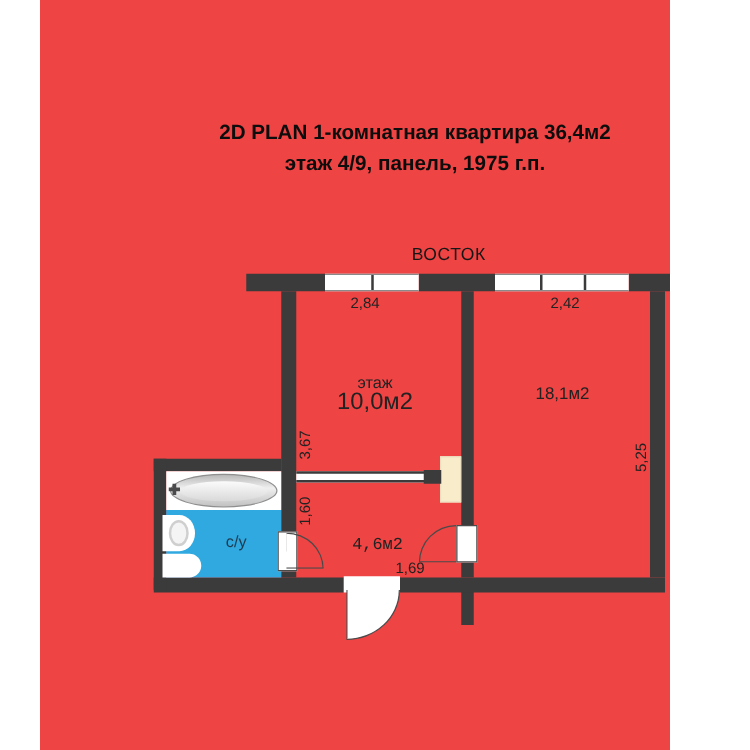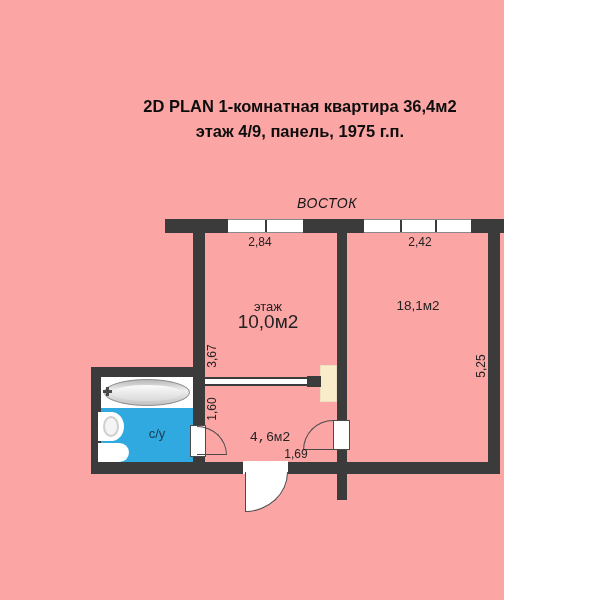"2D PLAN 1-комнатная квартира 36,4м2" #stage { background: #fca5a5 -> #ef4444; margin-left: none -> 32px }
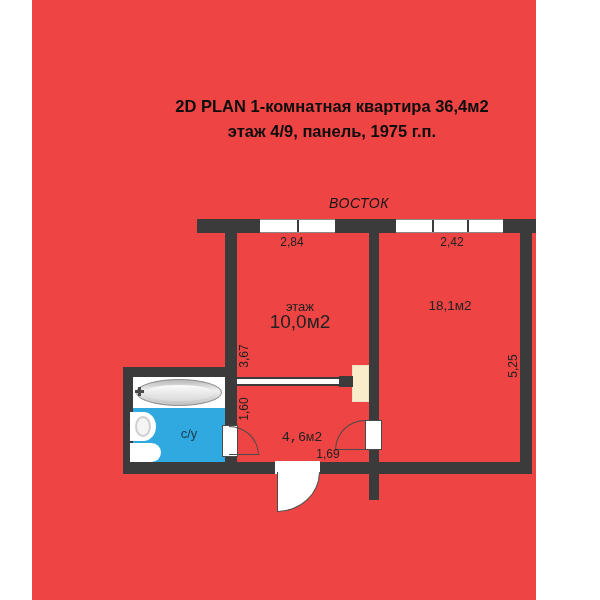"ВОСТОК" div.lbl { font-style: italic -> none }
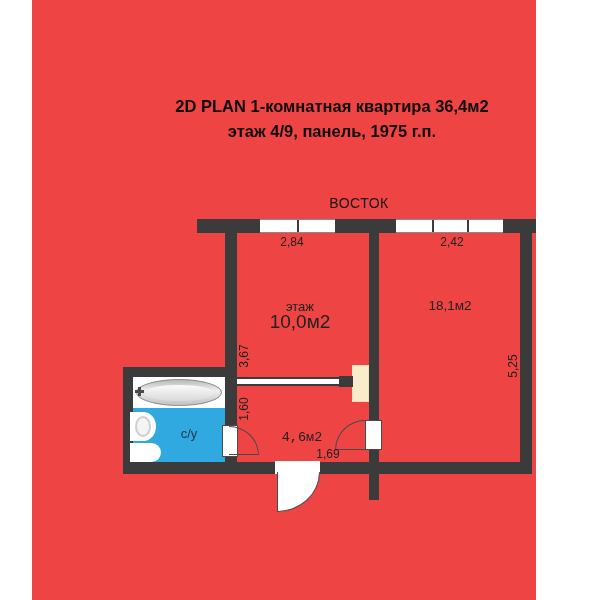"18,1м2" div.lbl { top: 305px -> 315px }
